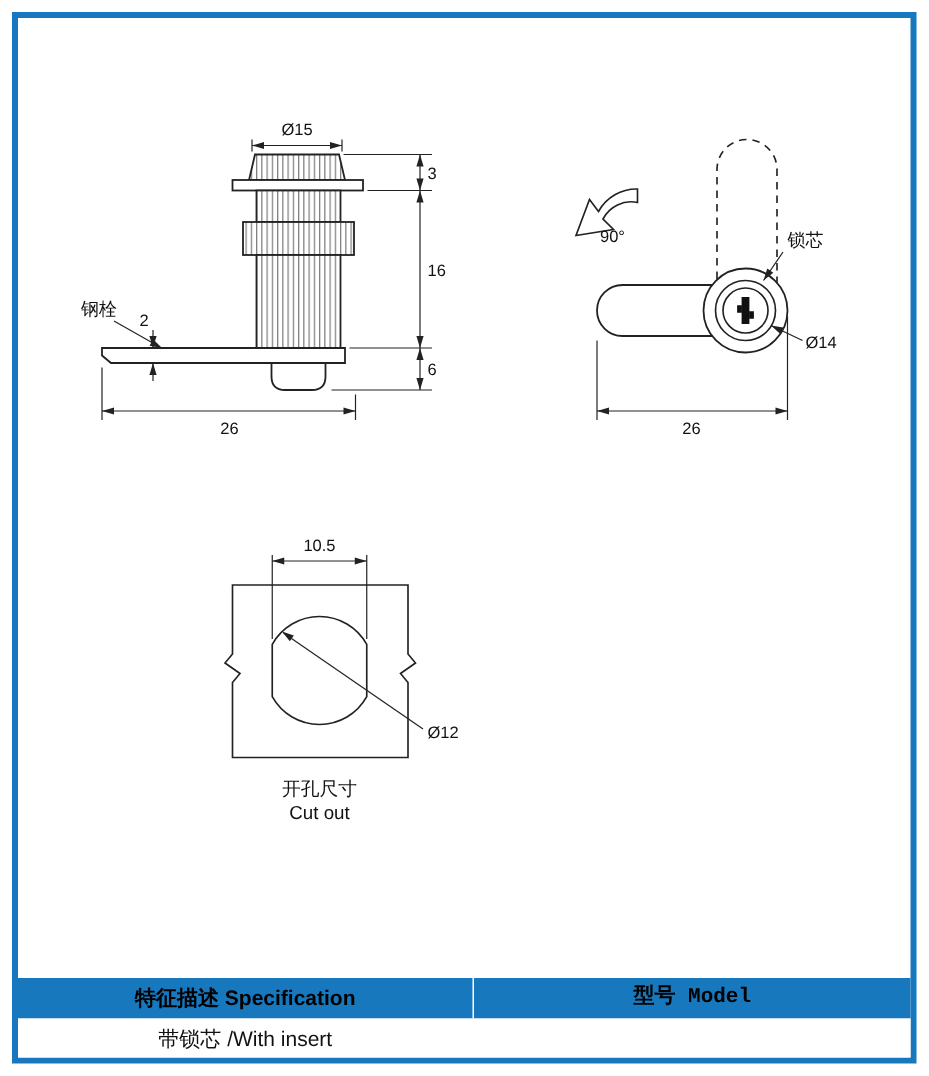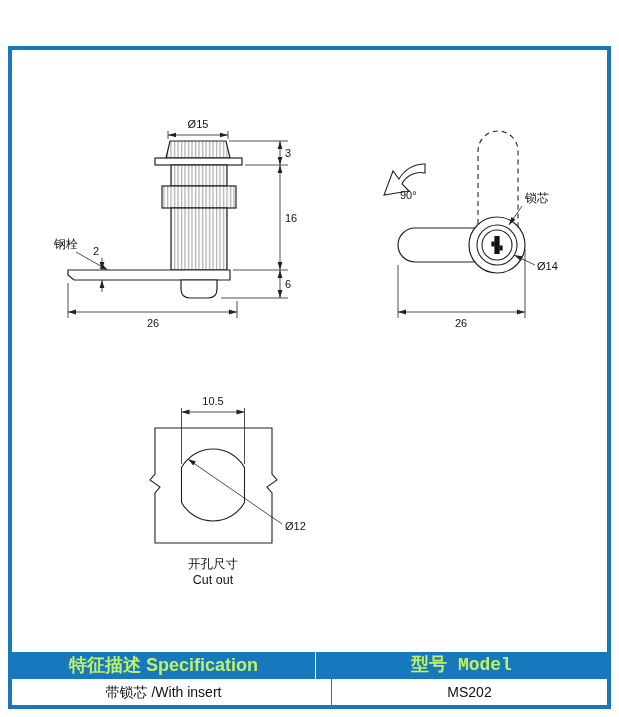"Ø15" .frame { margin-top: 38px -> none }
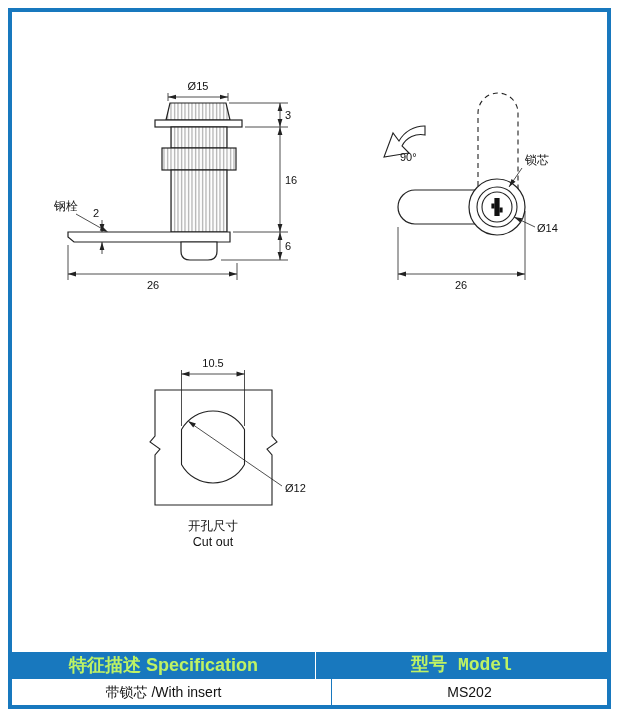"特征描述 Specification" .th { color: #bef264 -> #000000; font-size: 18px -> 14px }
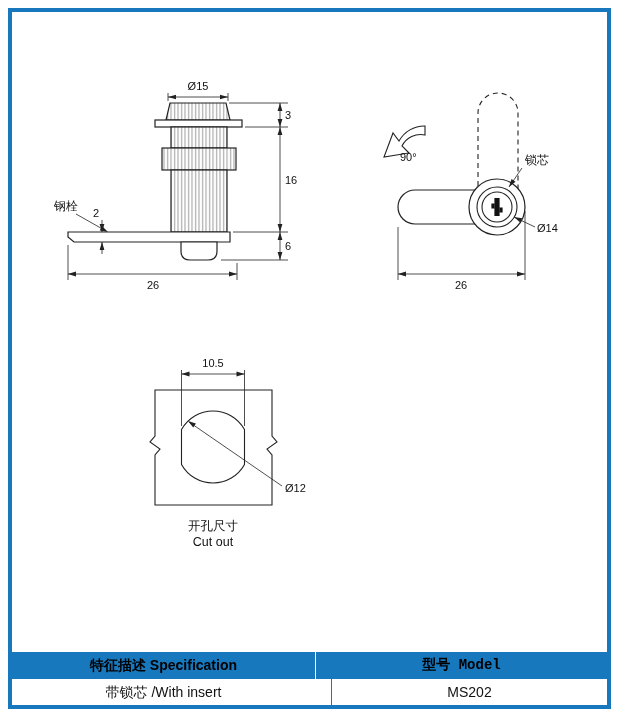"MS202" div.td { html: <div>MS202</div> -> none }
